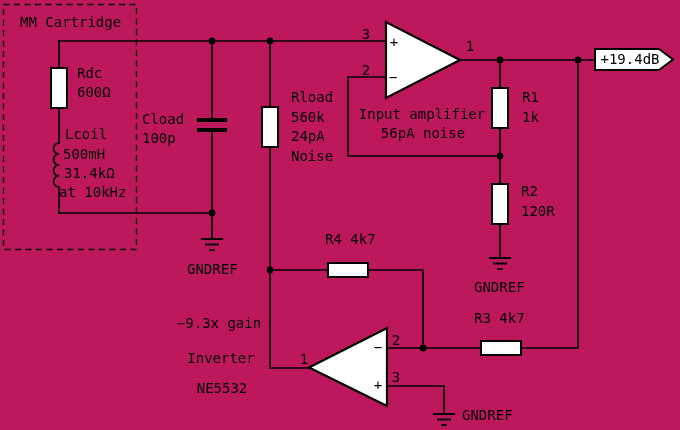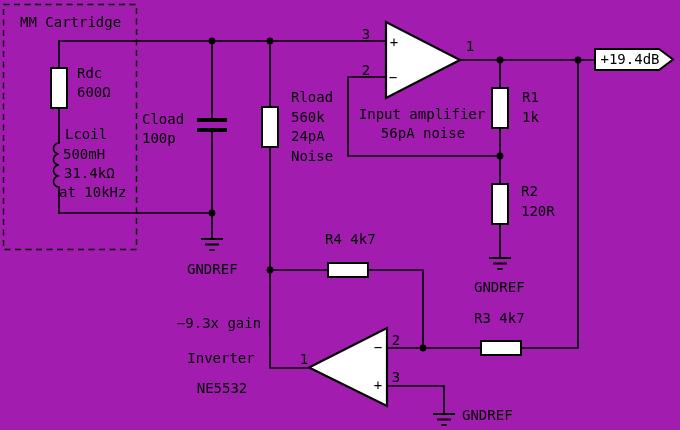"MM Cartridge" .canvas { background: #a21caf -> #be185d }
